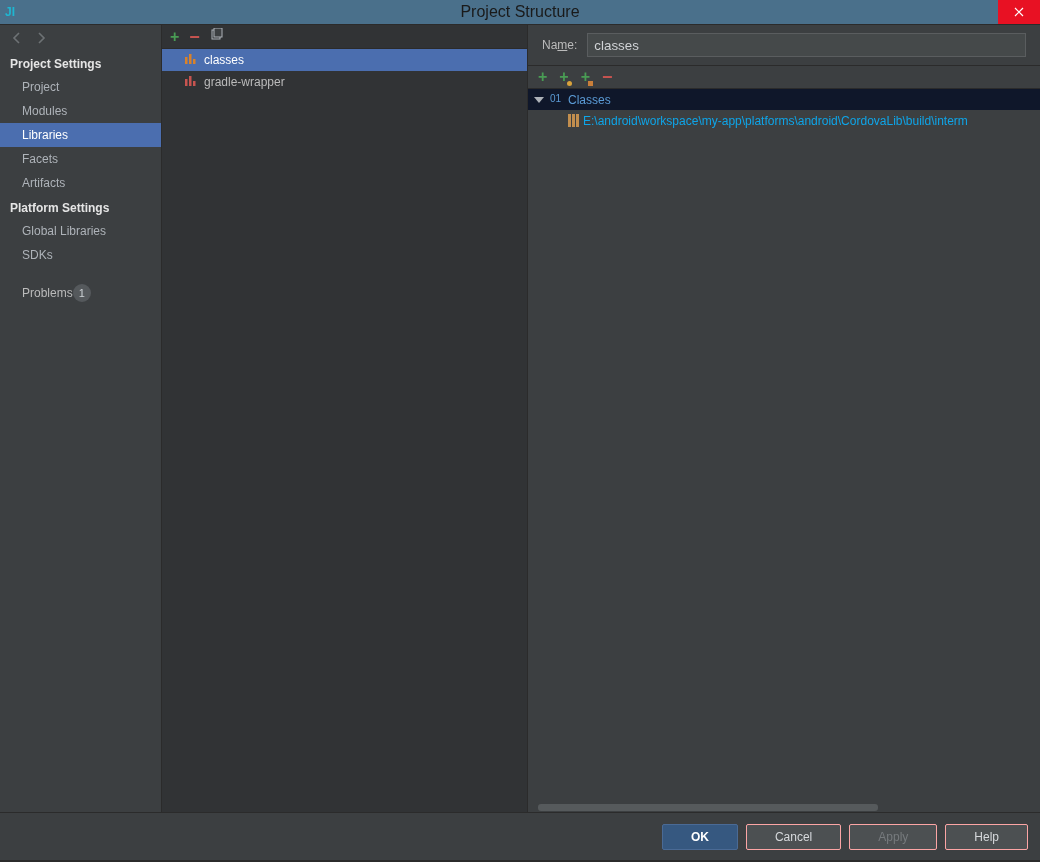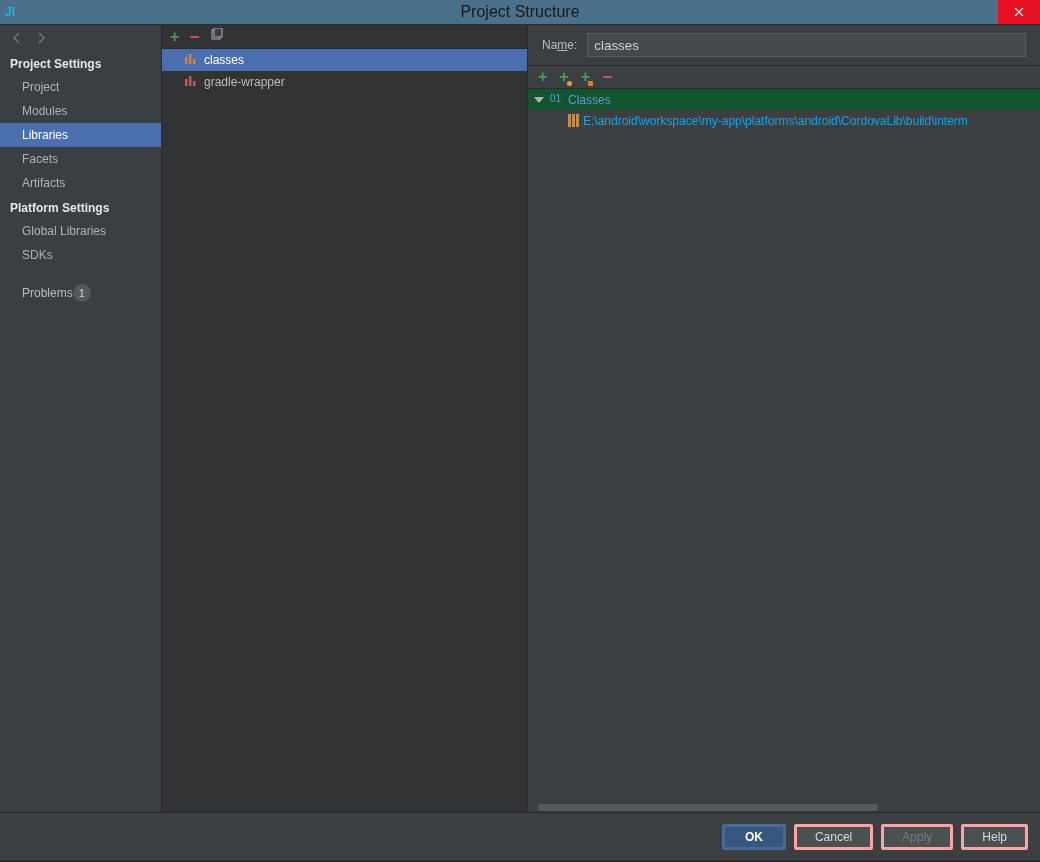"01" .tree-row.sel { background: #14532d -> #0f172a }
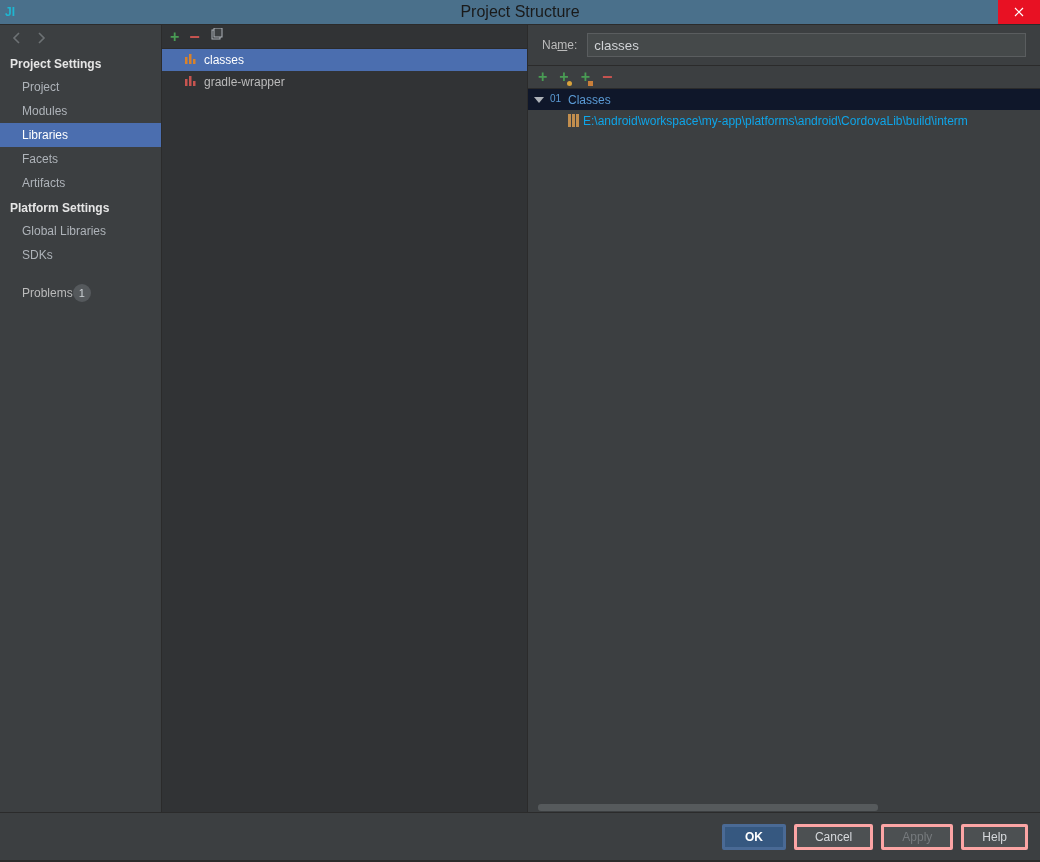"OK" .btn { border: 3px solid #fca5a5 -> 1px solid #fca5a5; padding: 0 18px -> 0 28px }
